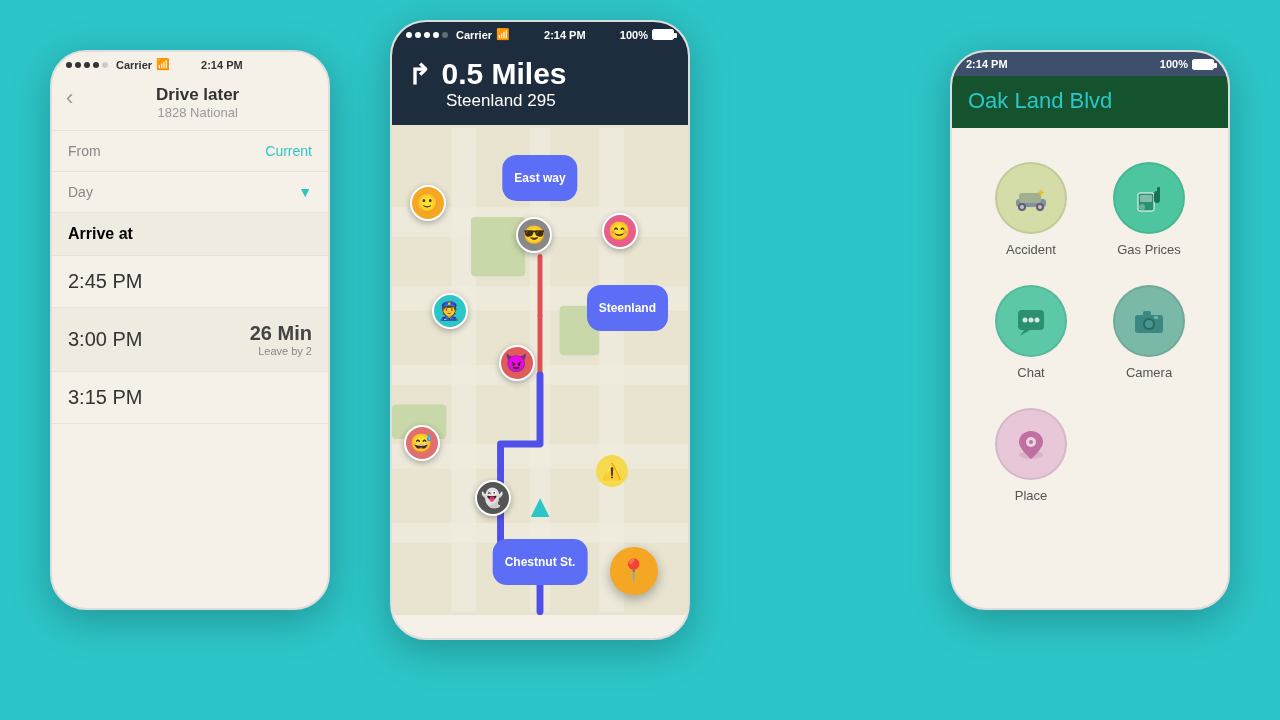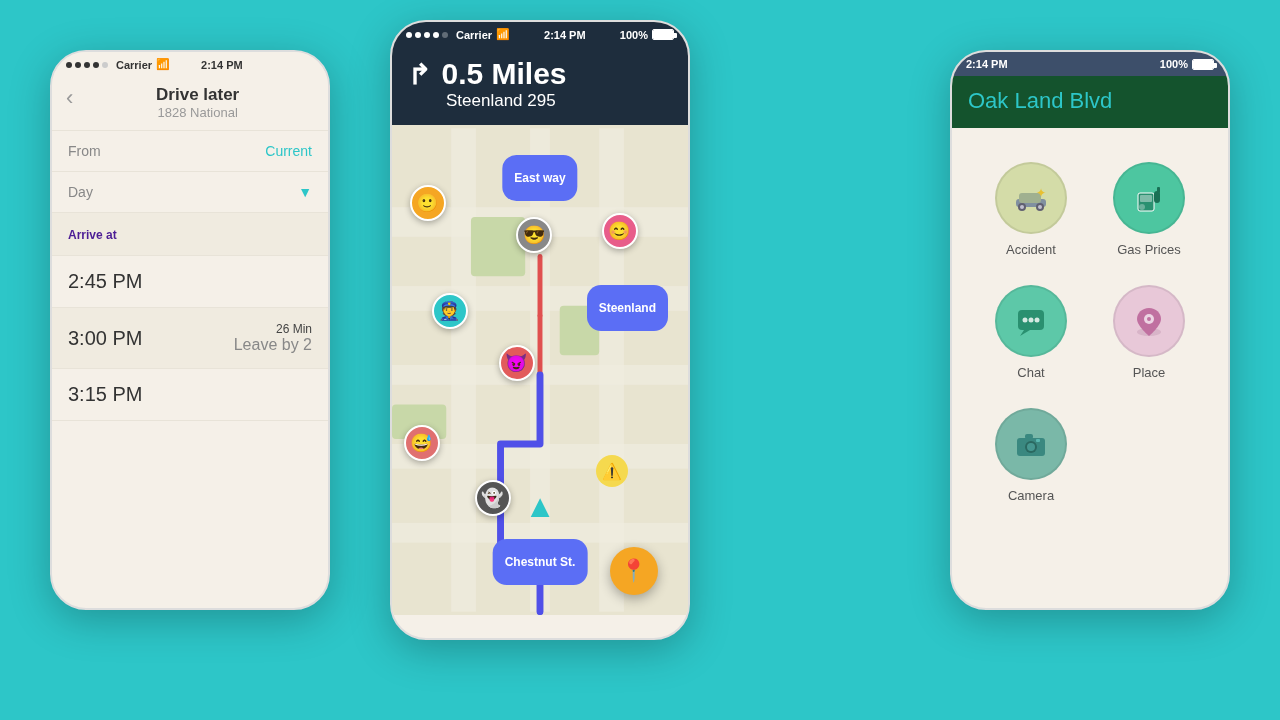"Arrive at" .arrive-label { color: #4c1d95 -> #000000; font-size: 12px -> 16px }
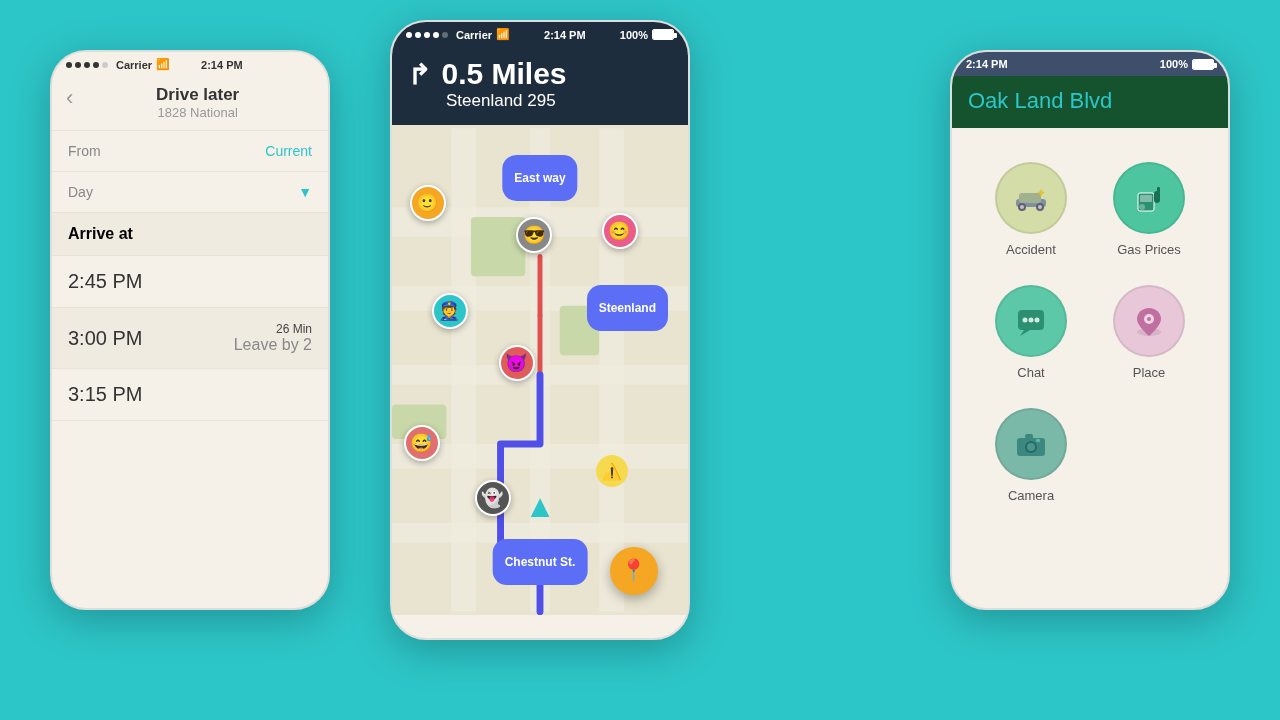"26 Min" .time-mins { font-size: 12px -> 20px; font-weight: 400 -> 700 }
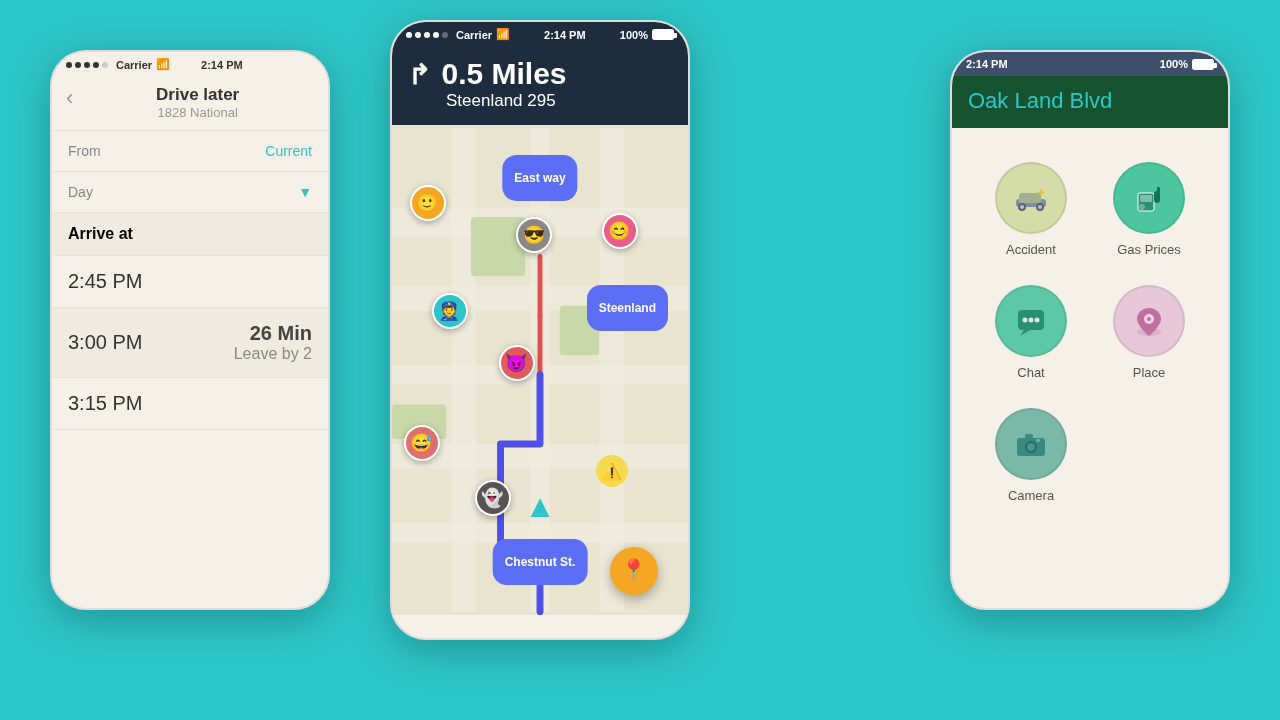"Leave by 2" div { font-size: 16px -> 11px }
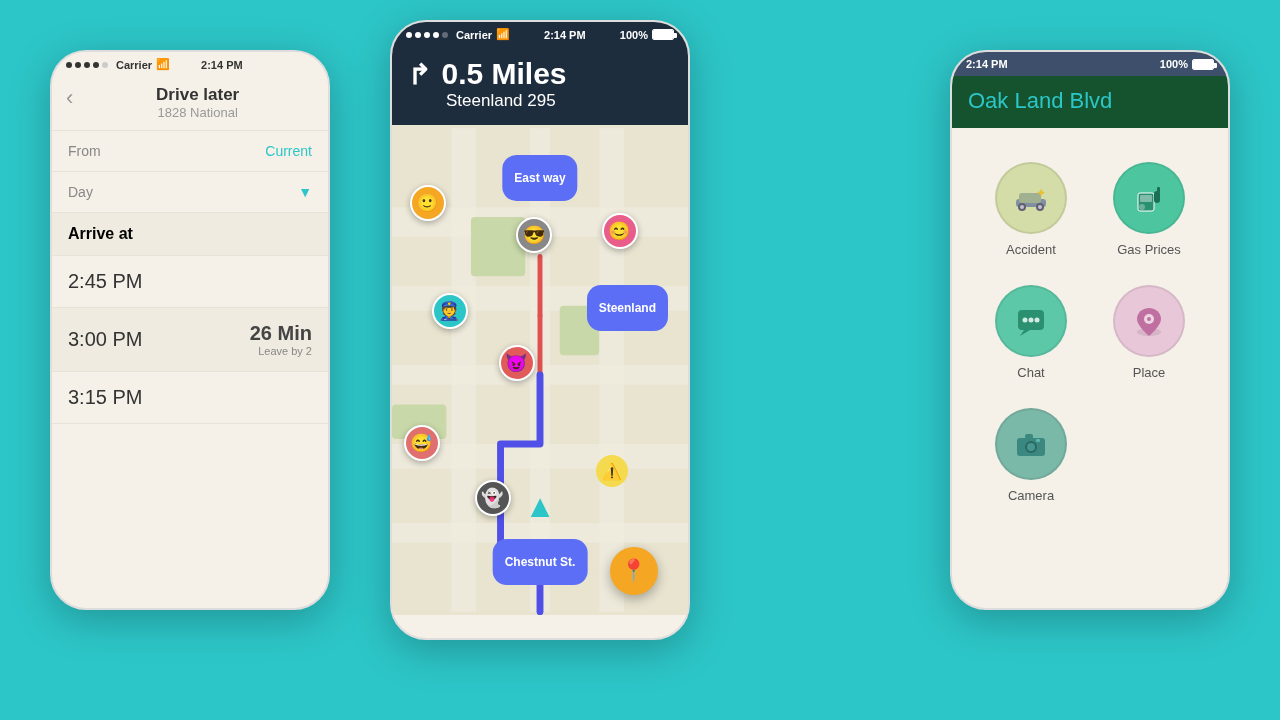"Place" div.icon-item { order: before "Camera" -> after "Camera" }
